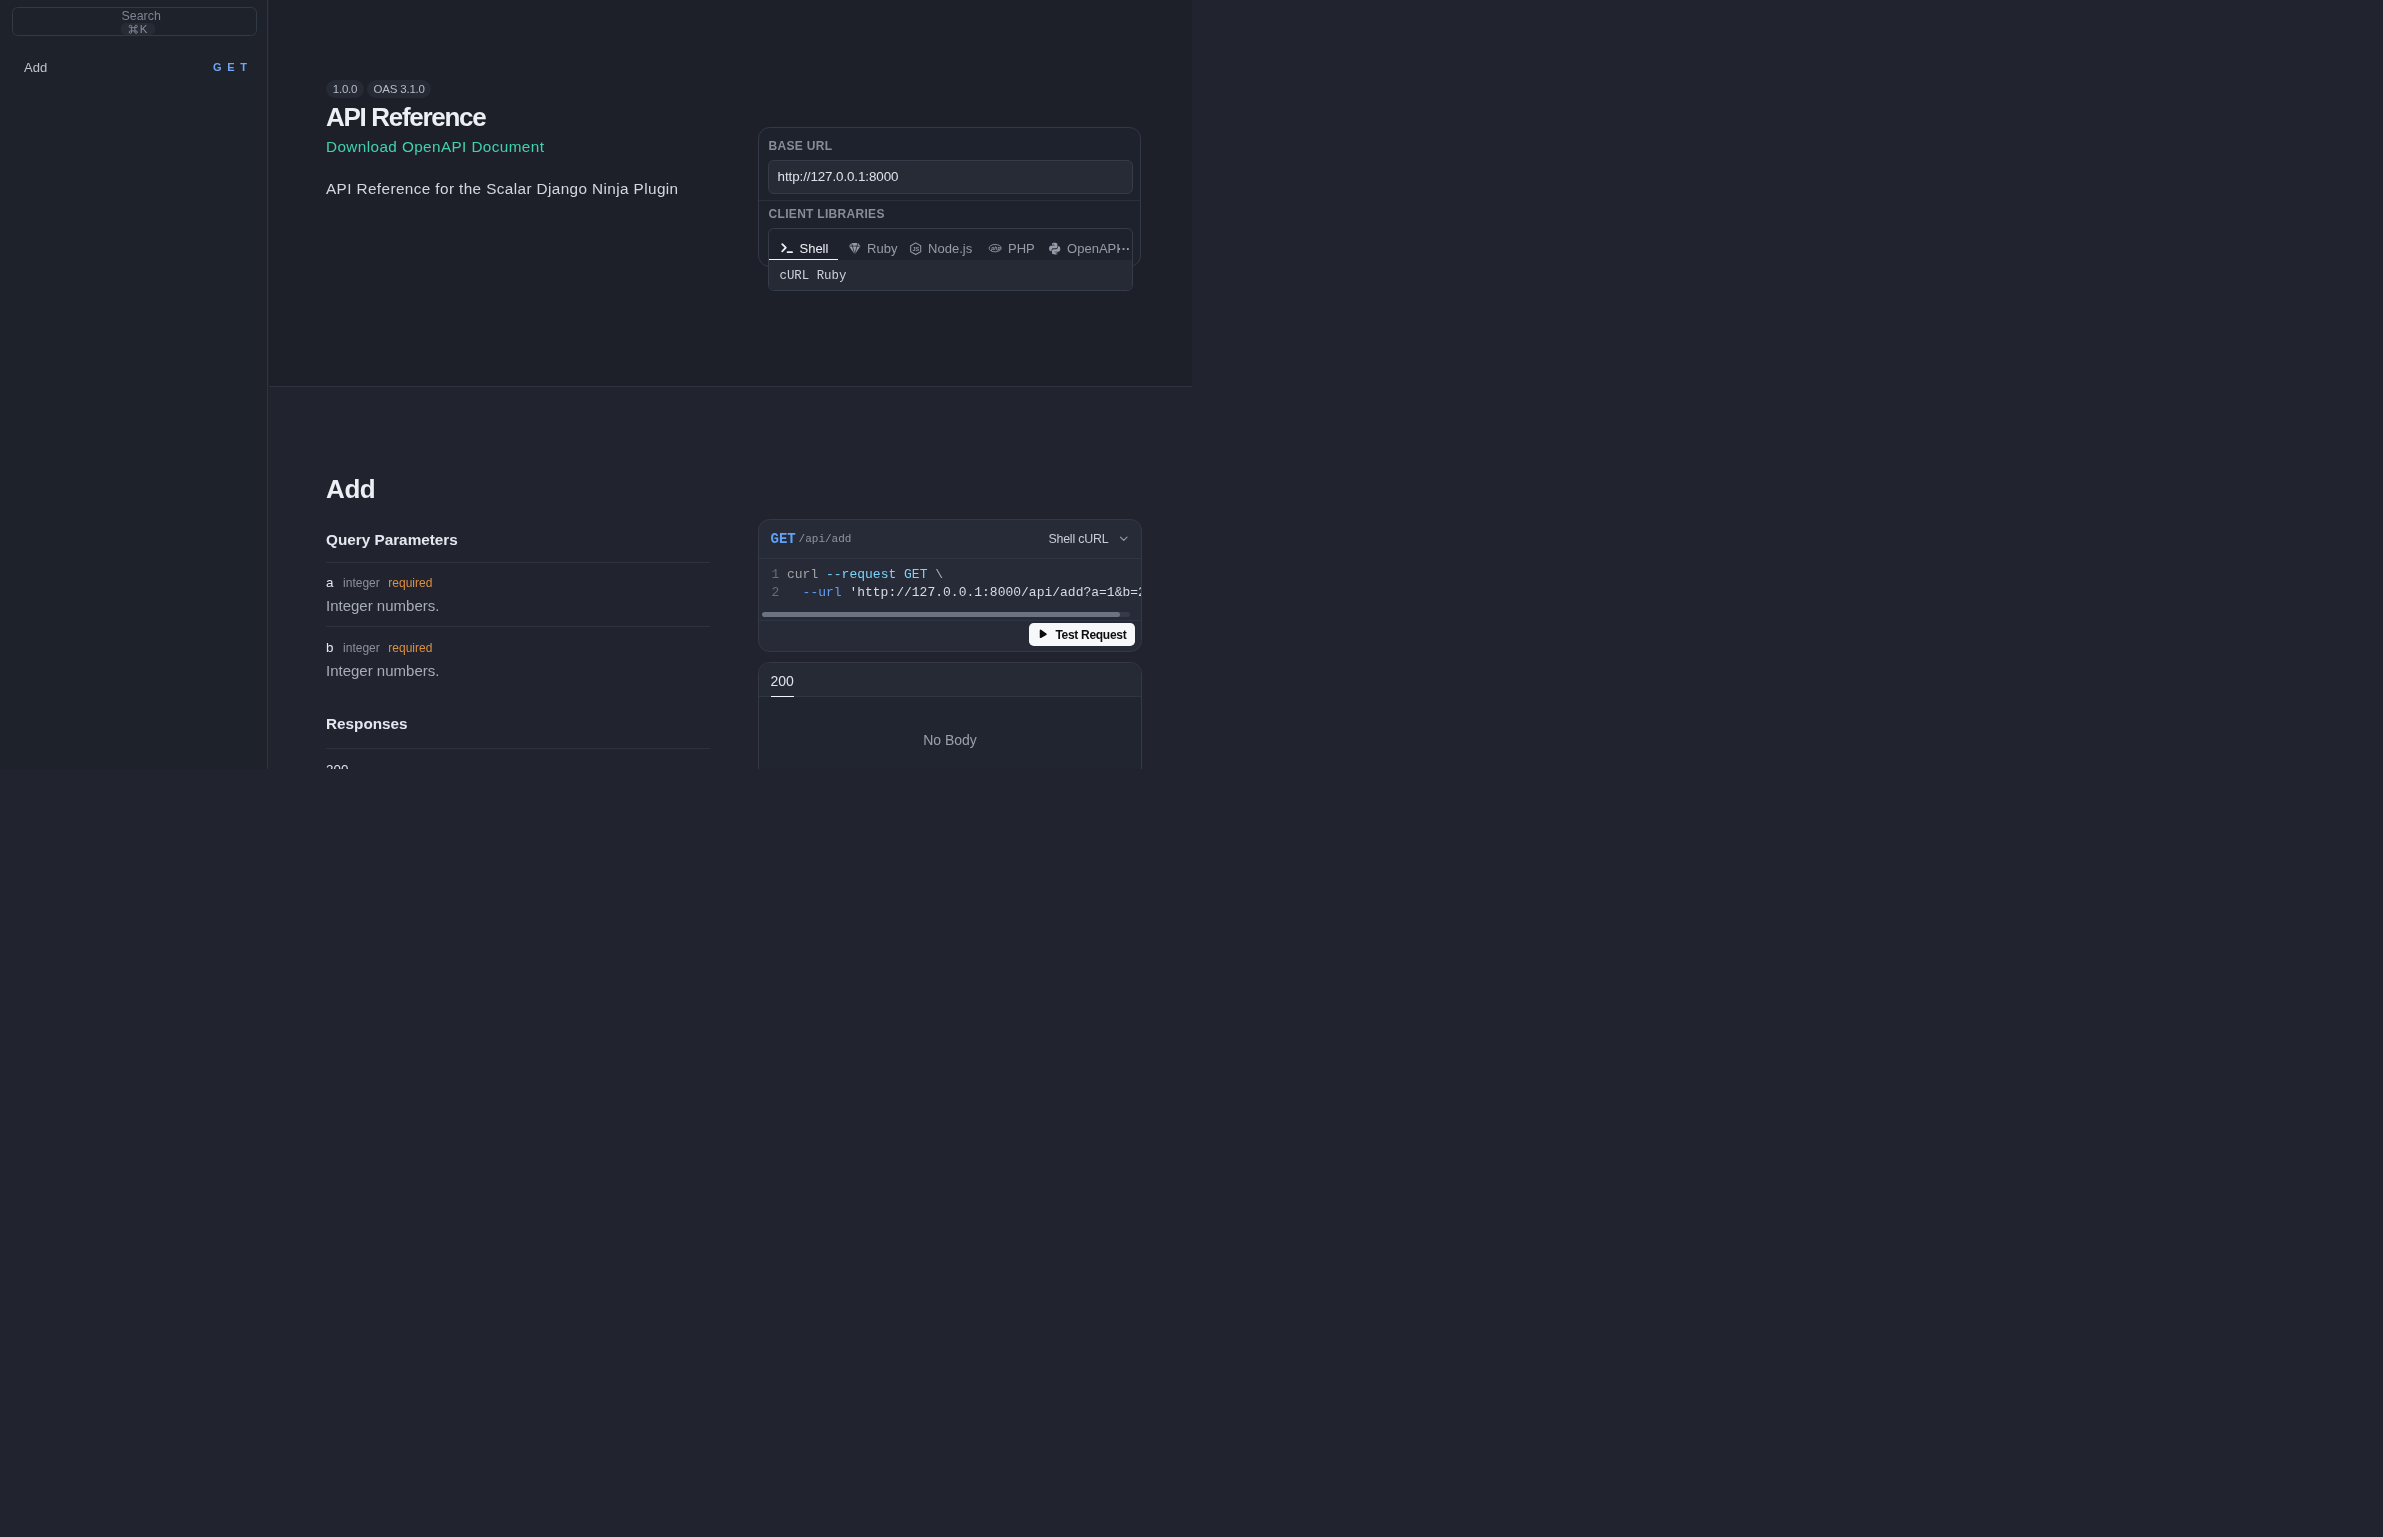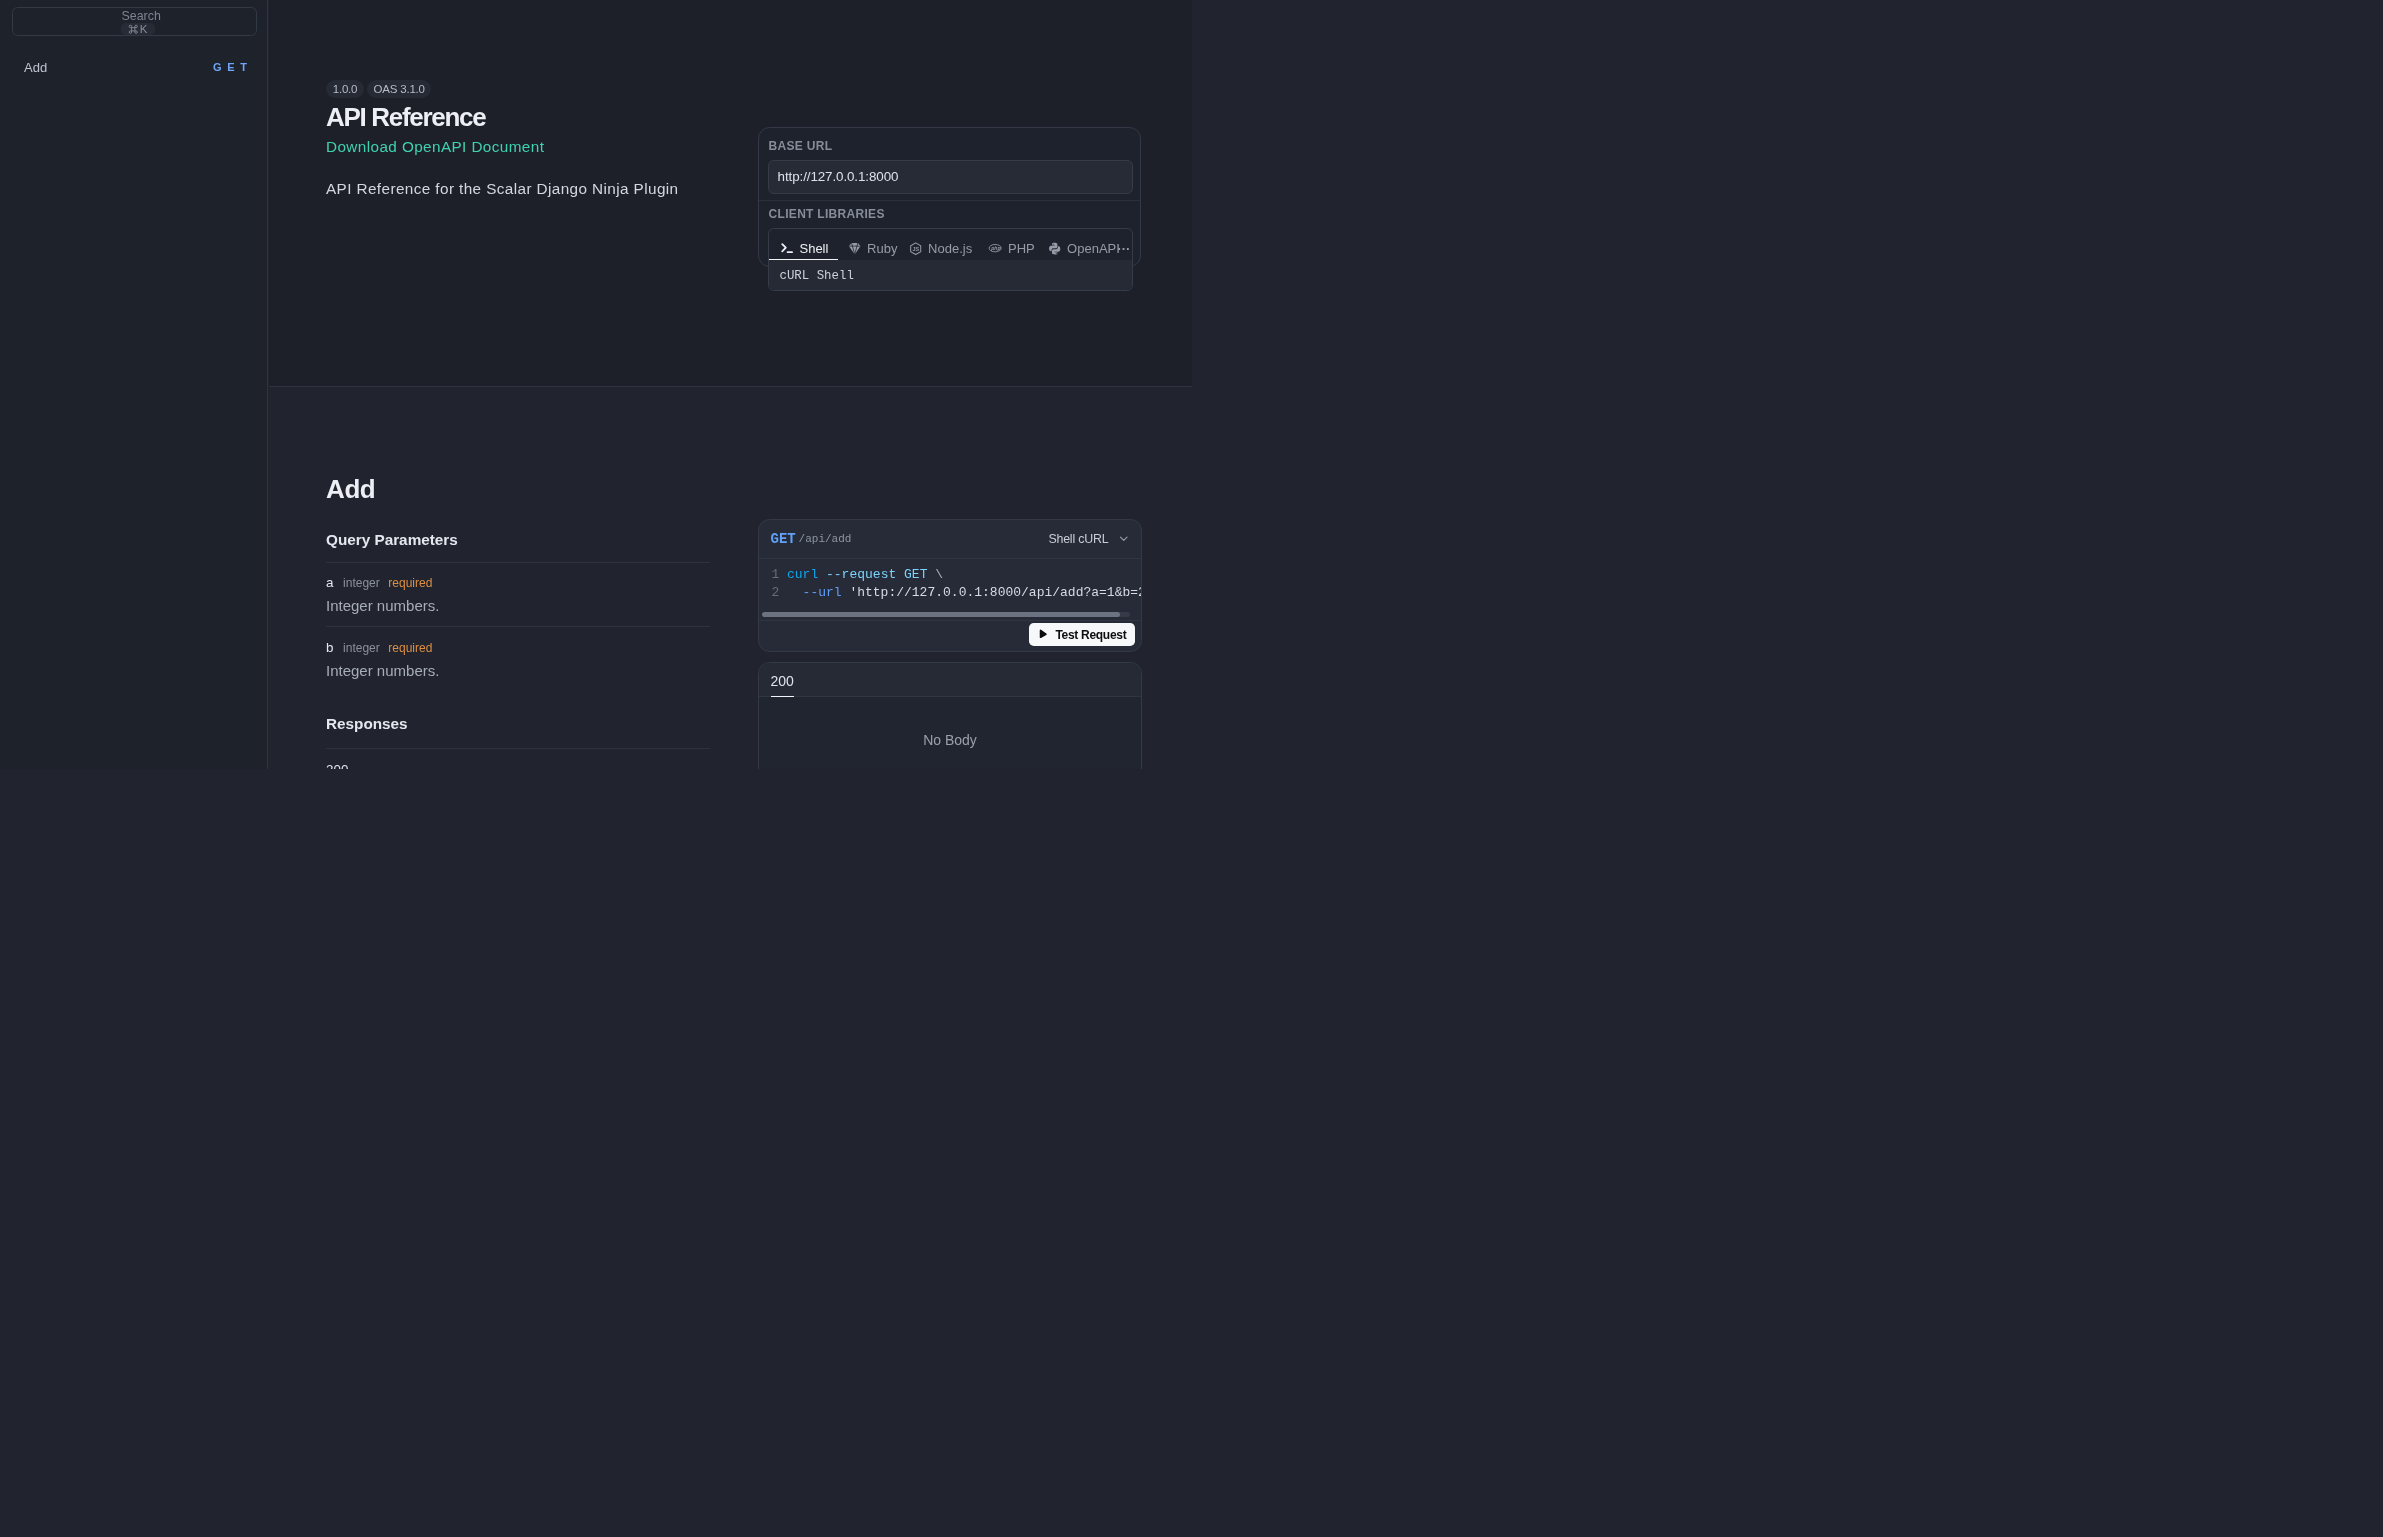"cURL Shell" div.exrow { text: Shell -> Ruby }
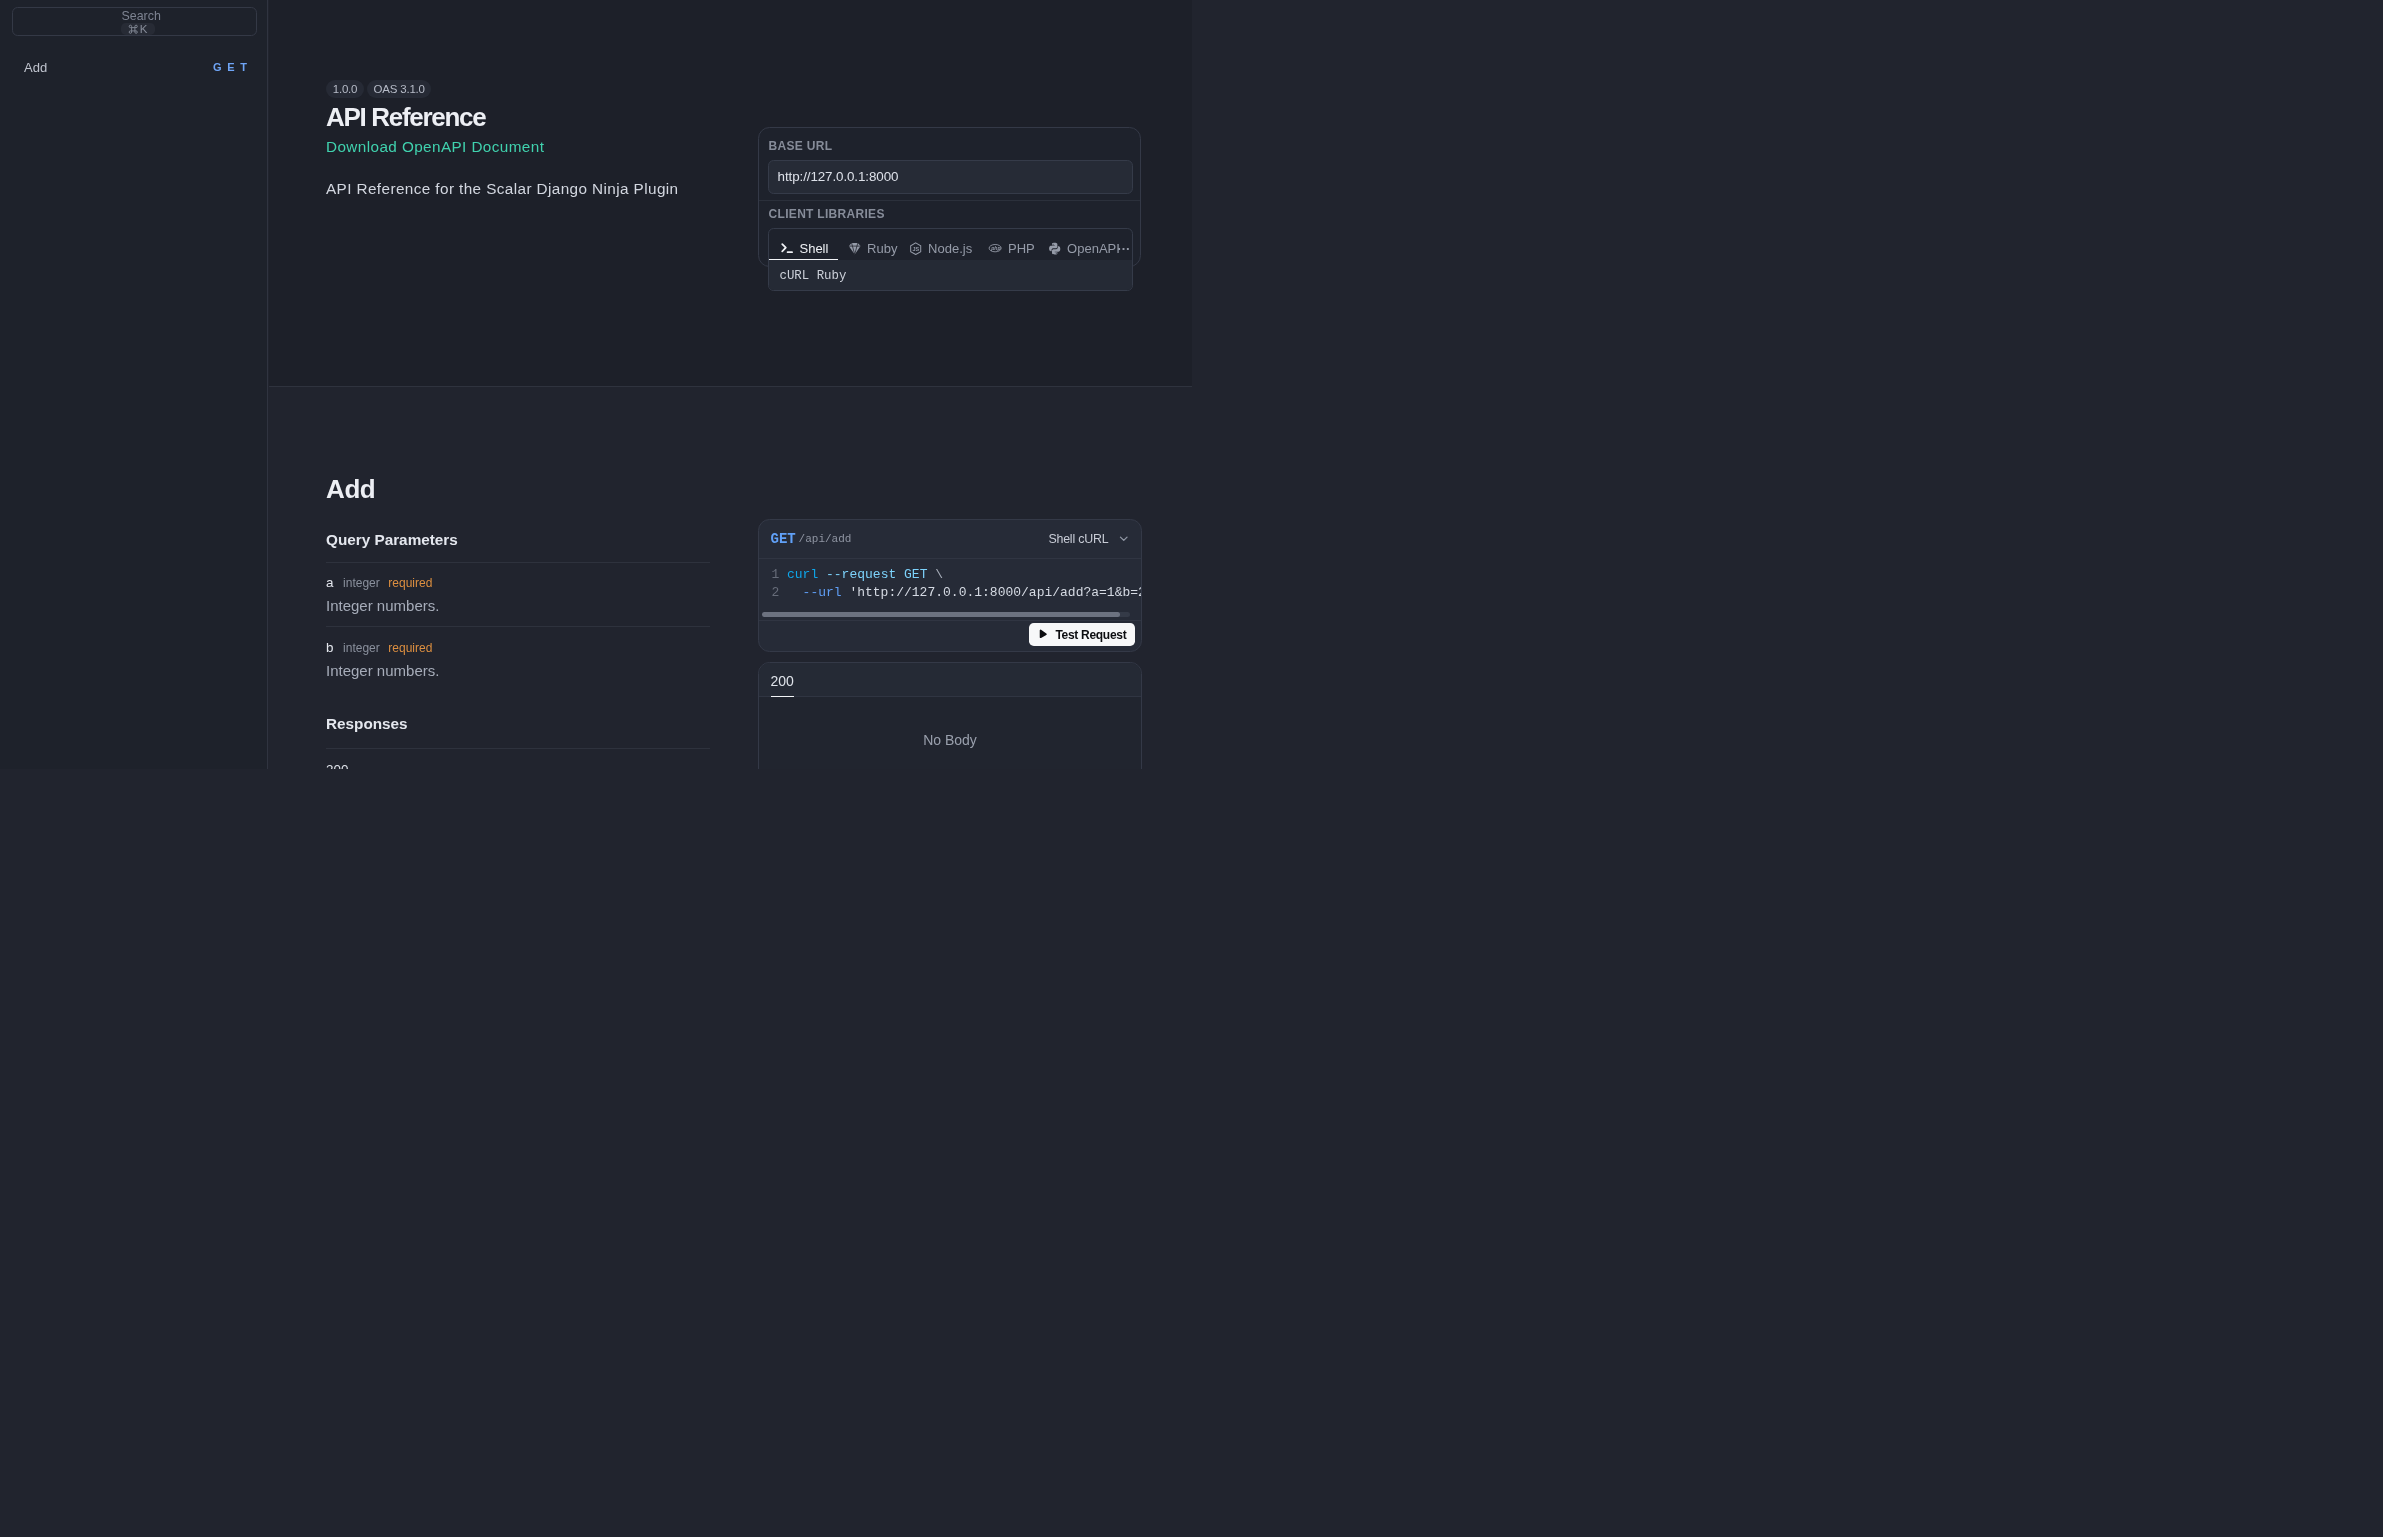"curl" span { color: #0ea5e9 -> #a3a3a3 }
